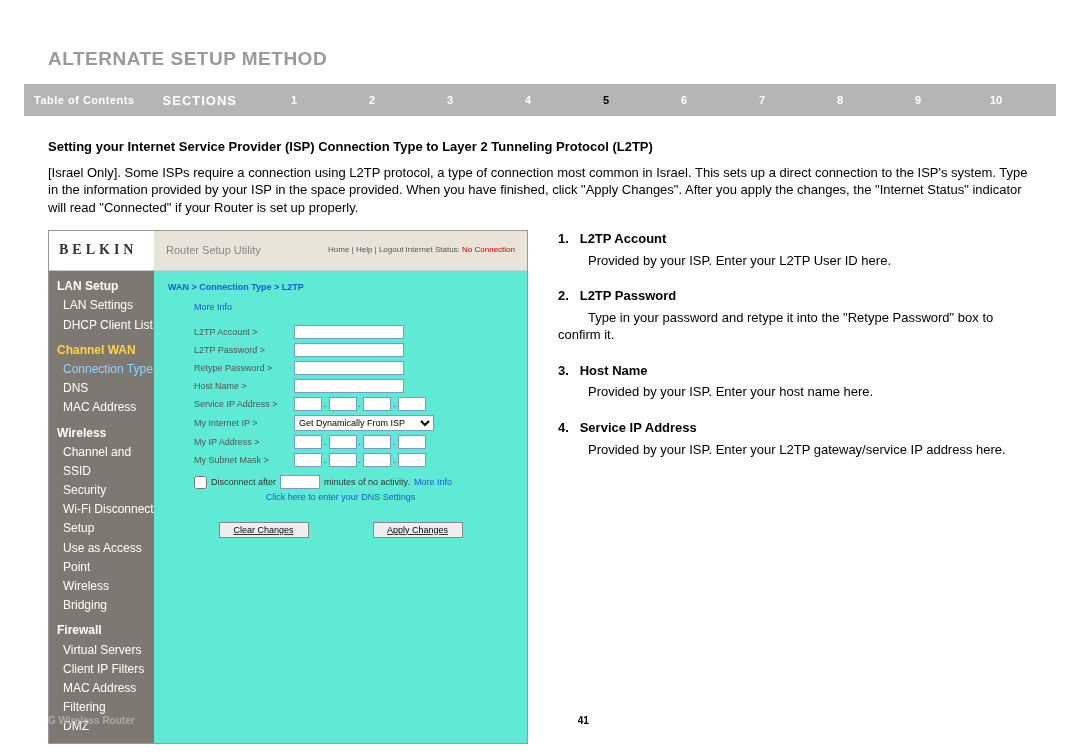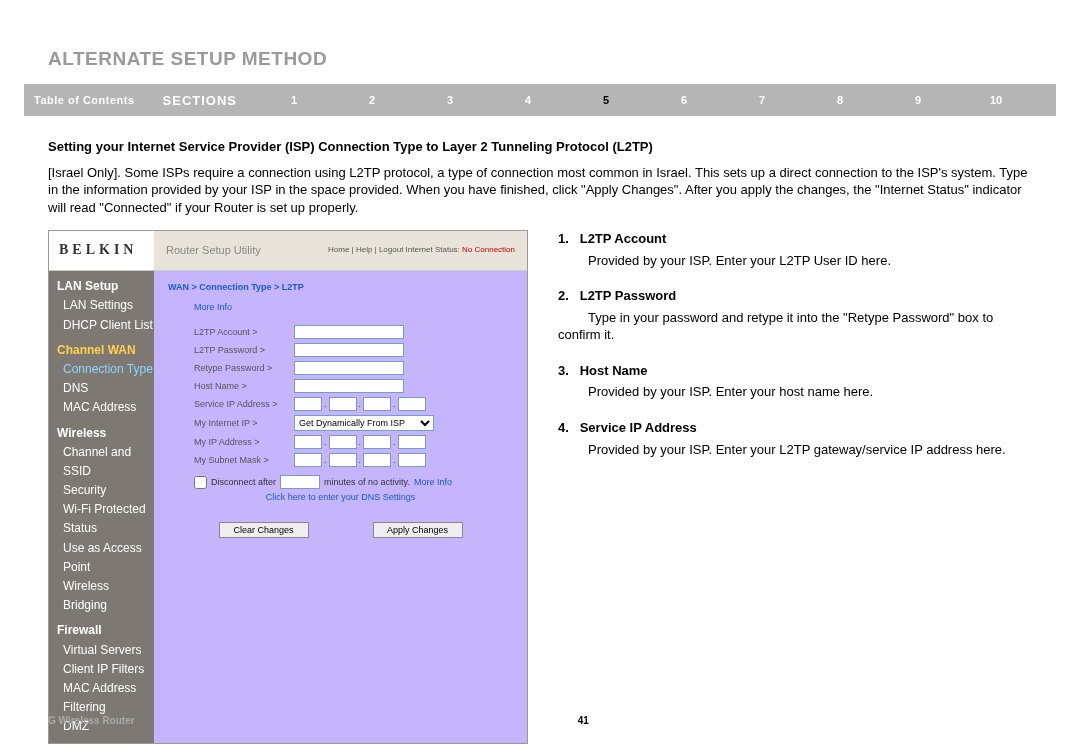"WAN > Connection Type >" .sp-main { background: #c4b5fd -> #5eead4 }
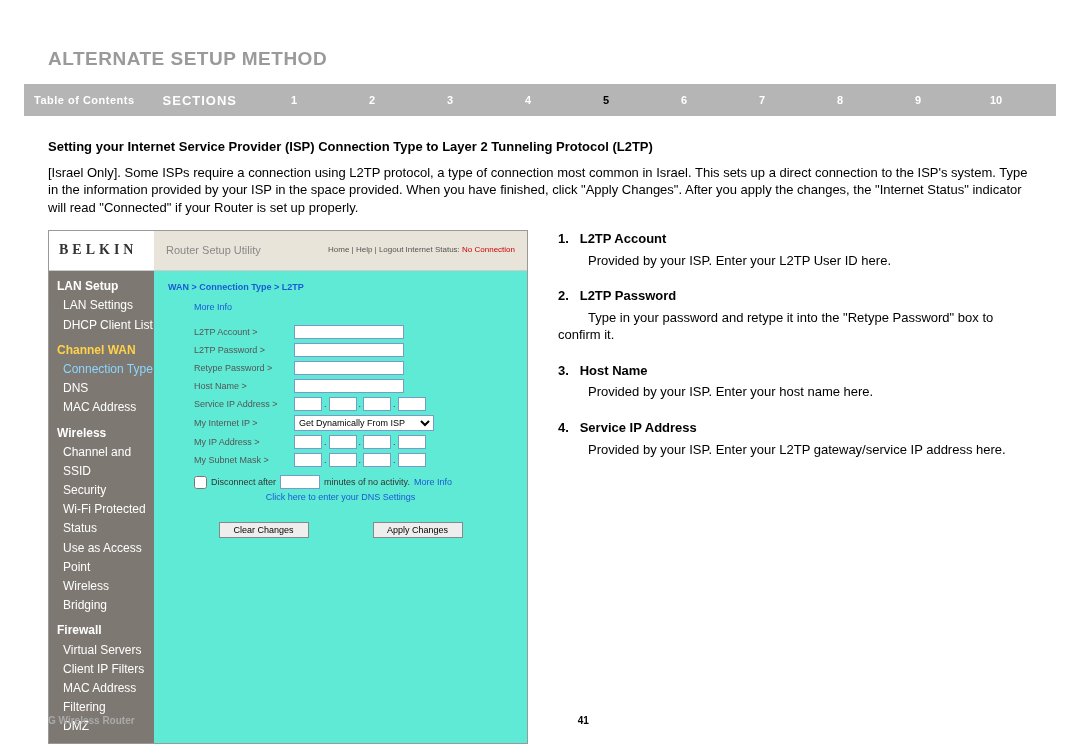"Wi-Fi Protected Status" span.item { text: Protected Status -> Disconnect Setup }
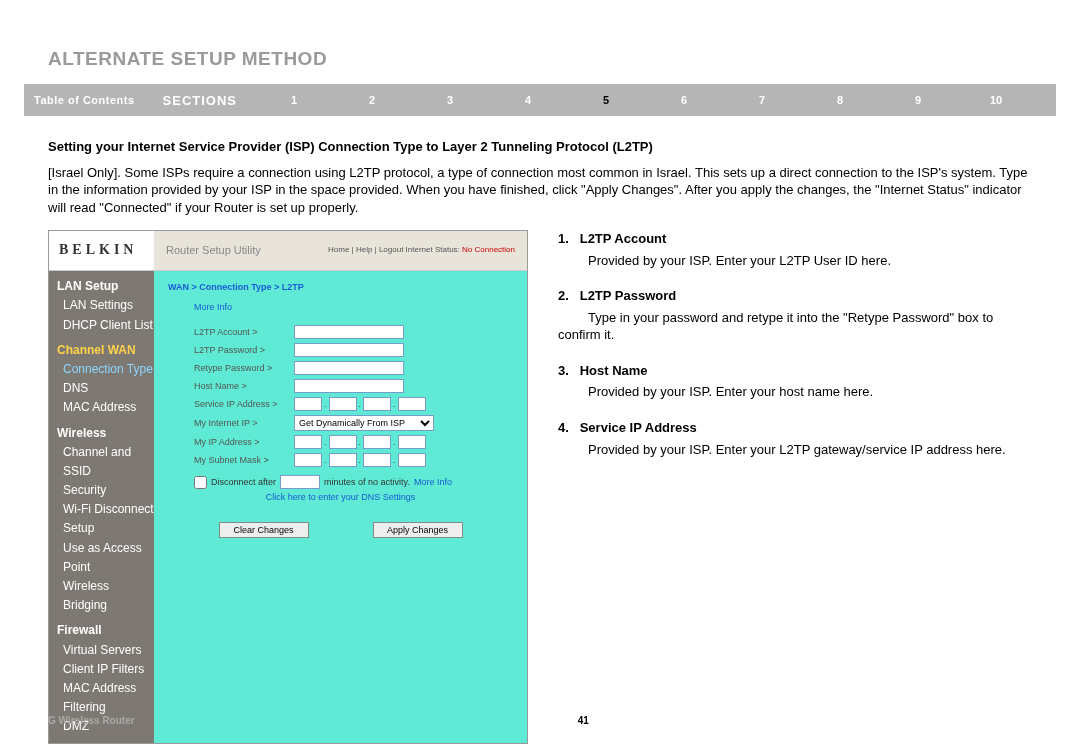"Clear Changes" .btn-row { text-decoration: none -> underline }
